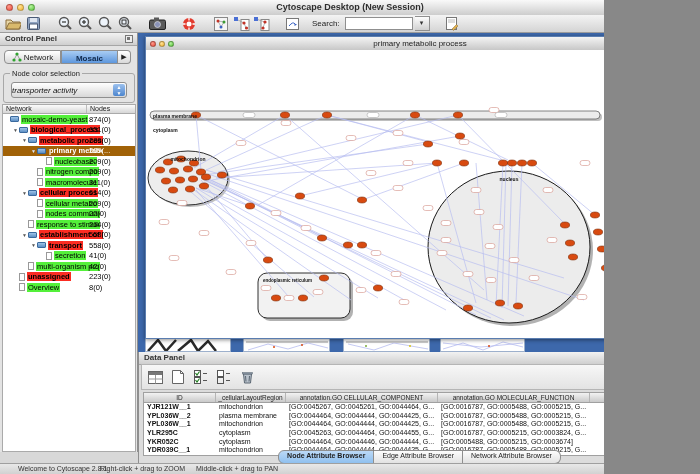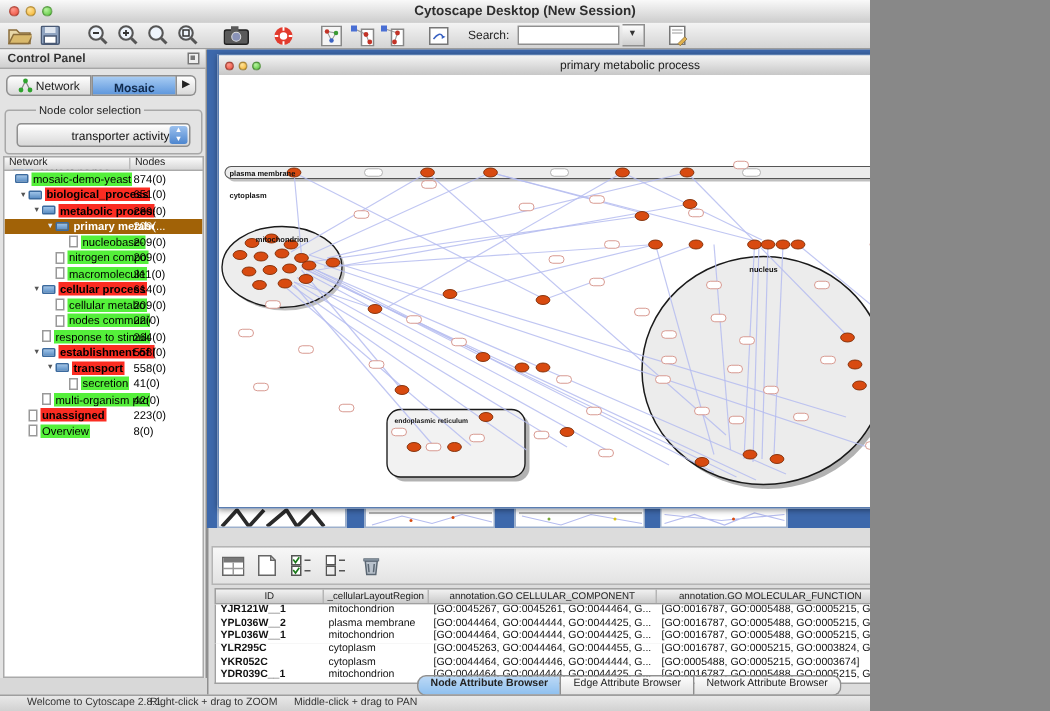"Cytoscape Desktop (New Session)" .app { padding-left: none -> 24px }
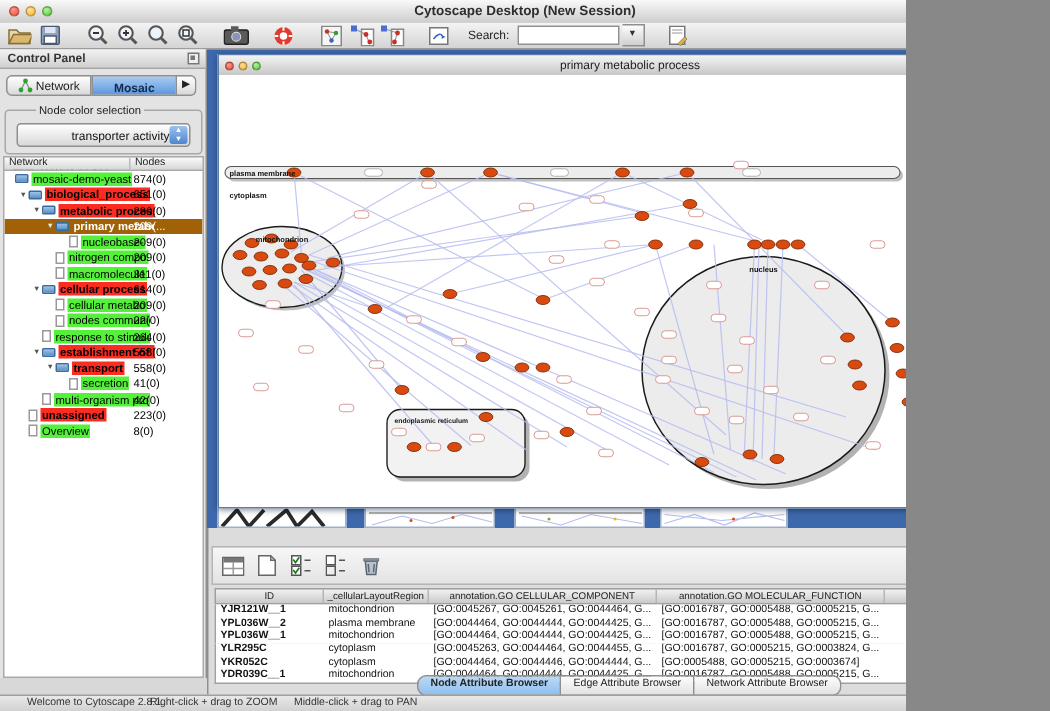"Node color selection" .legend { left: 20px -> 6px }
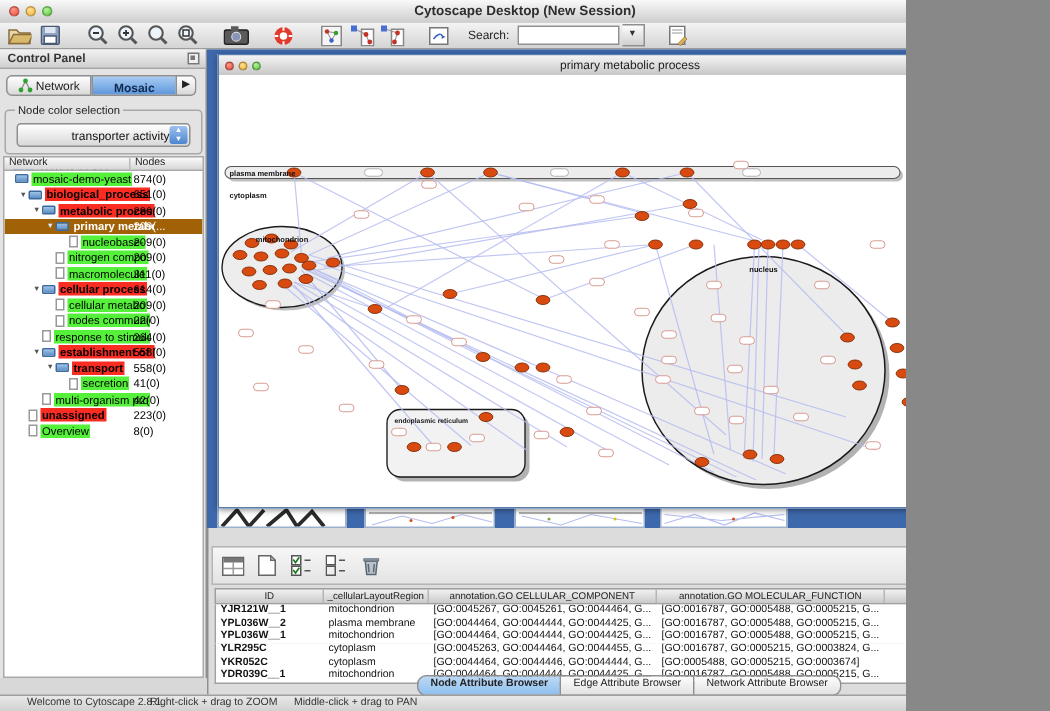"transporter activity" .combo .cv { font-style: none -> italic; text-align: right -> left }
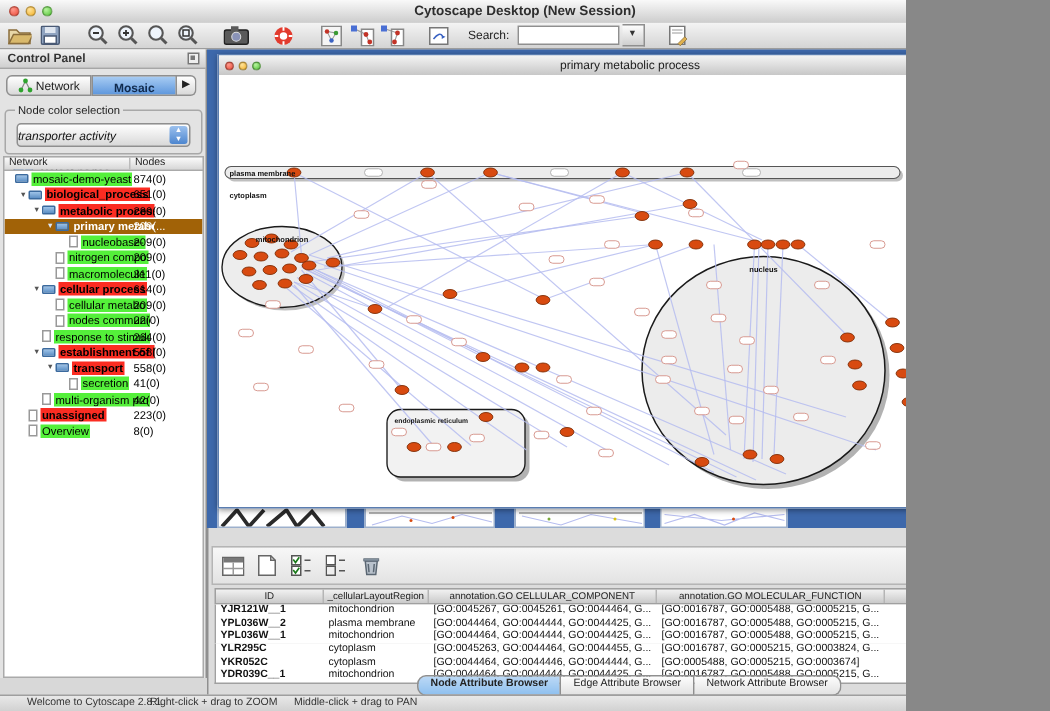"Data Panel" div.phead { html: none -> <div> <span>Data Panel</span> <span></span> </div> }
